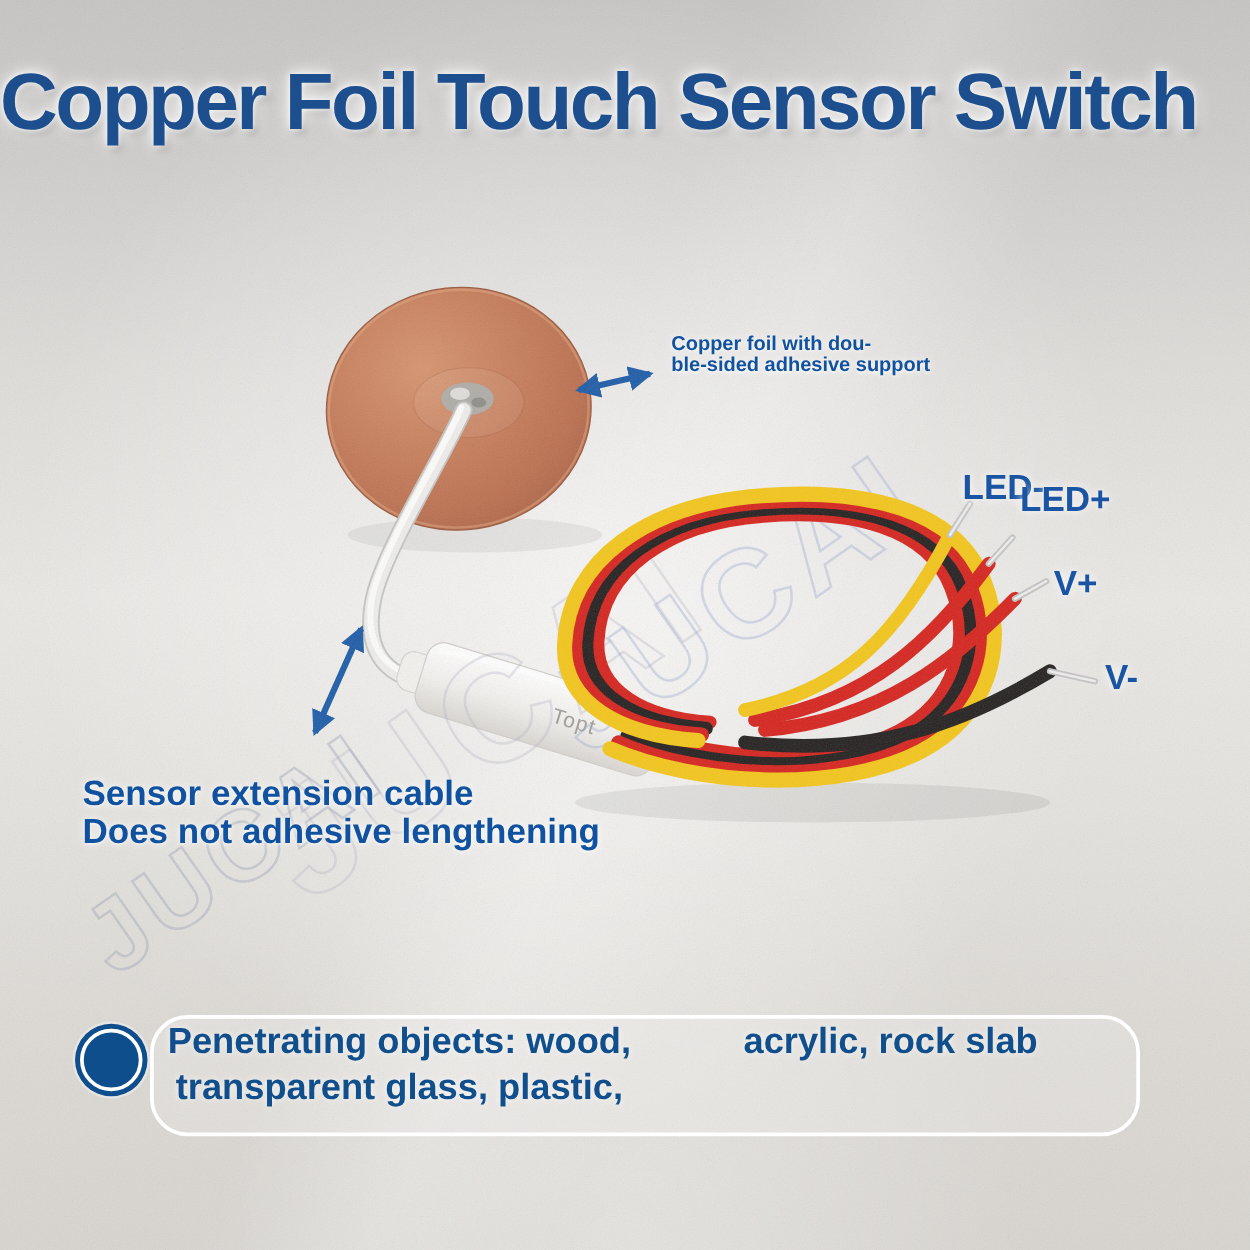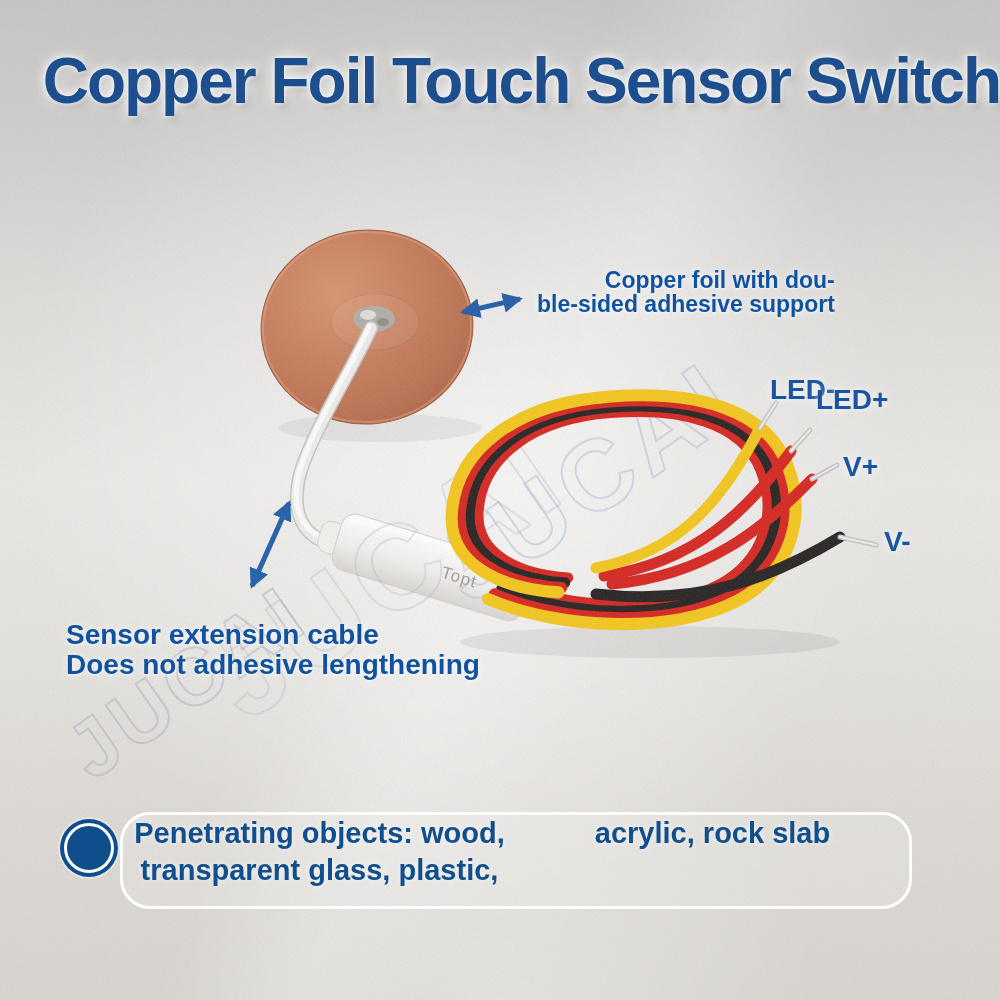"Copper Foil Touch Sensor Switch" .title { text-align: right -> left }
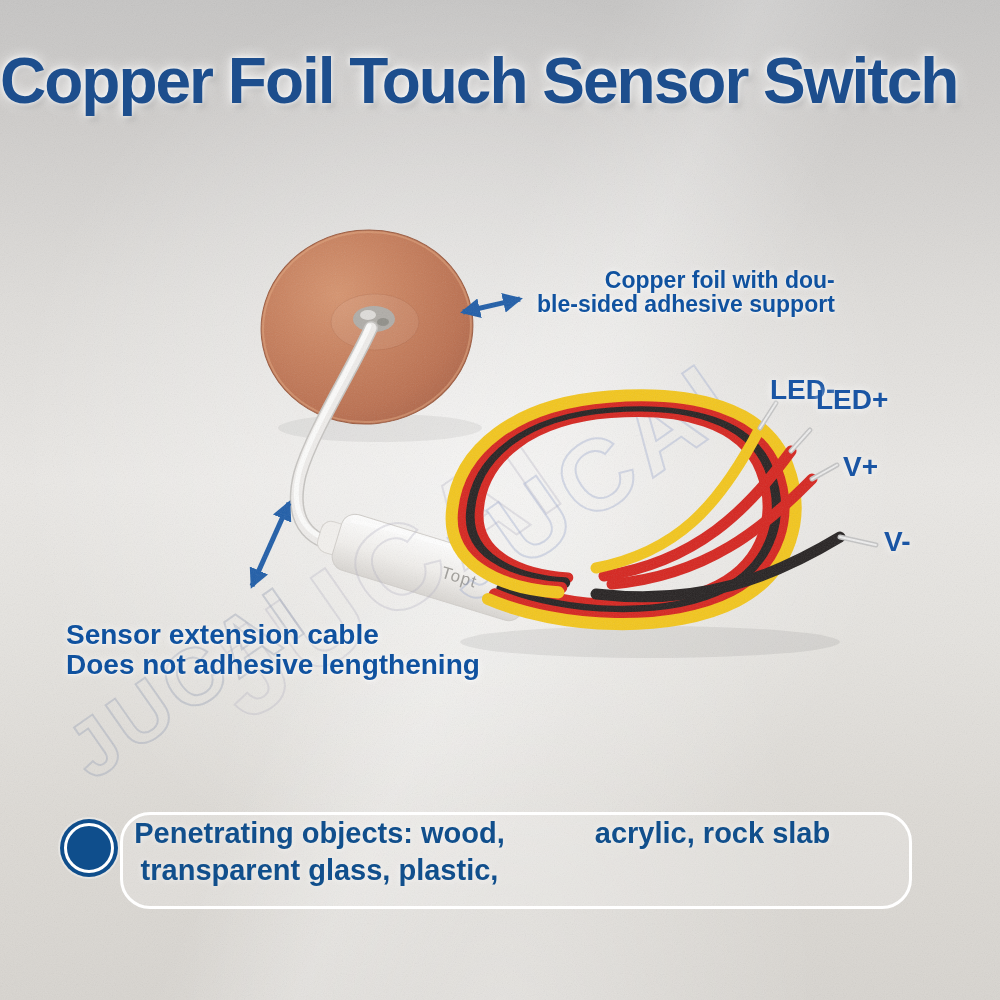"Copper foil with dou-" .co-copper { font-size: 23px -> 16px; text-align: right -> none }
